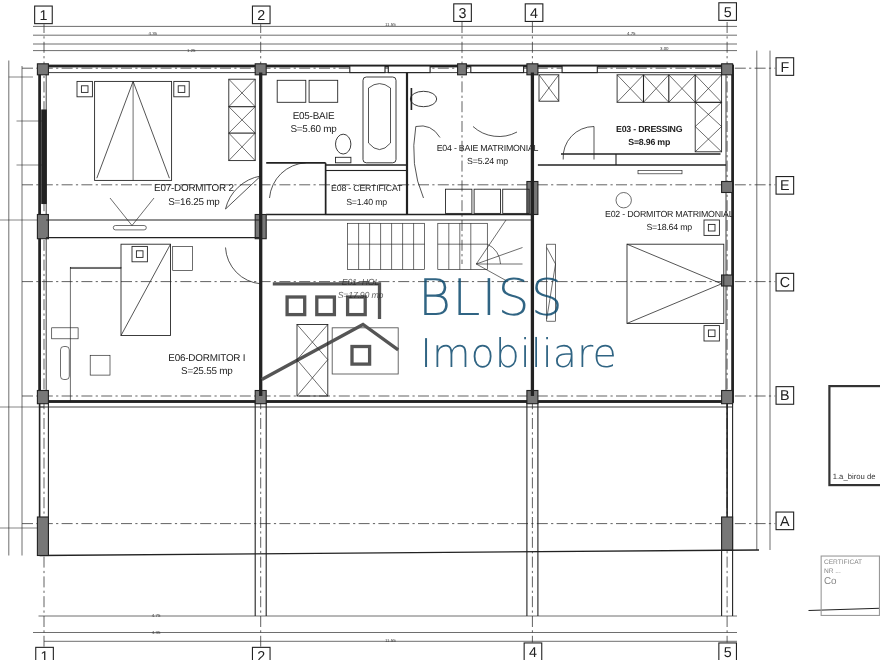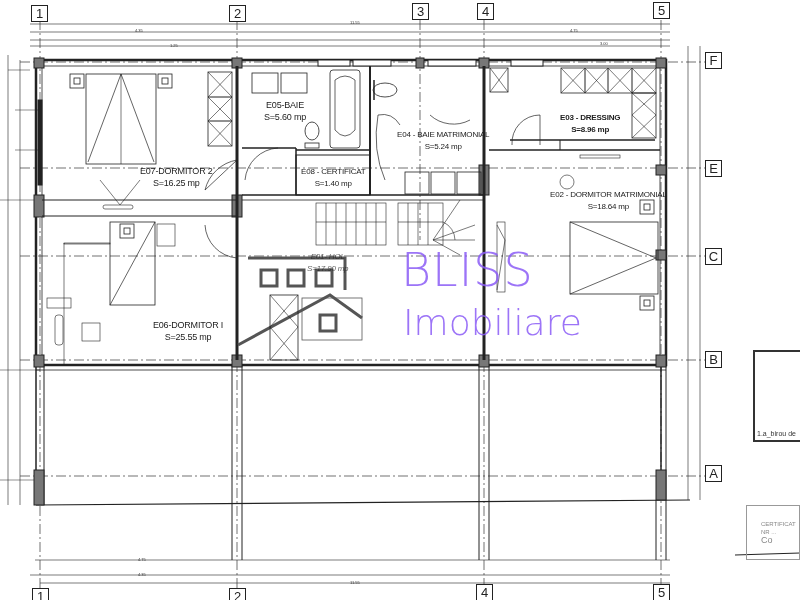"BLISS" .watermark { color: #8b5cf6 -> #0c4a6e; margin-left: 21px -> none }
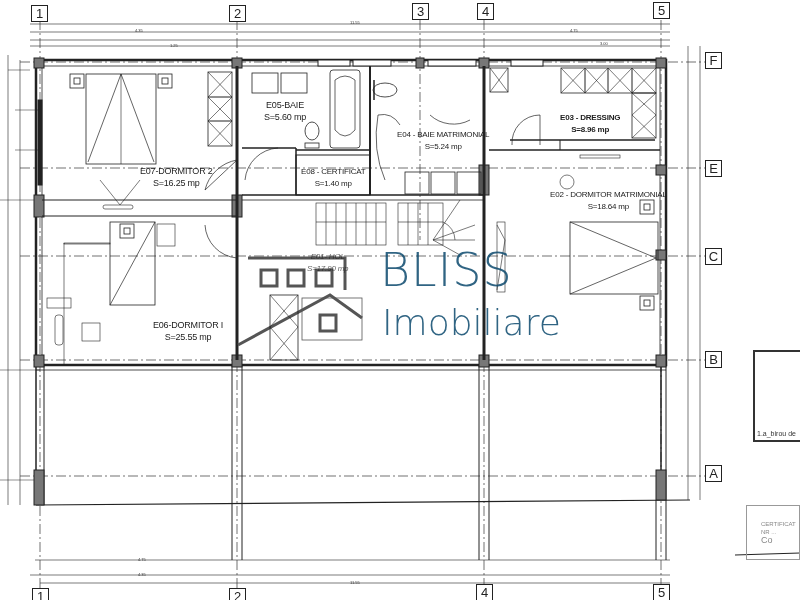"Co" .stamp { padding: 14px -> 2px }
